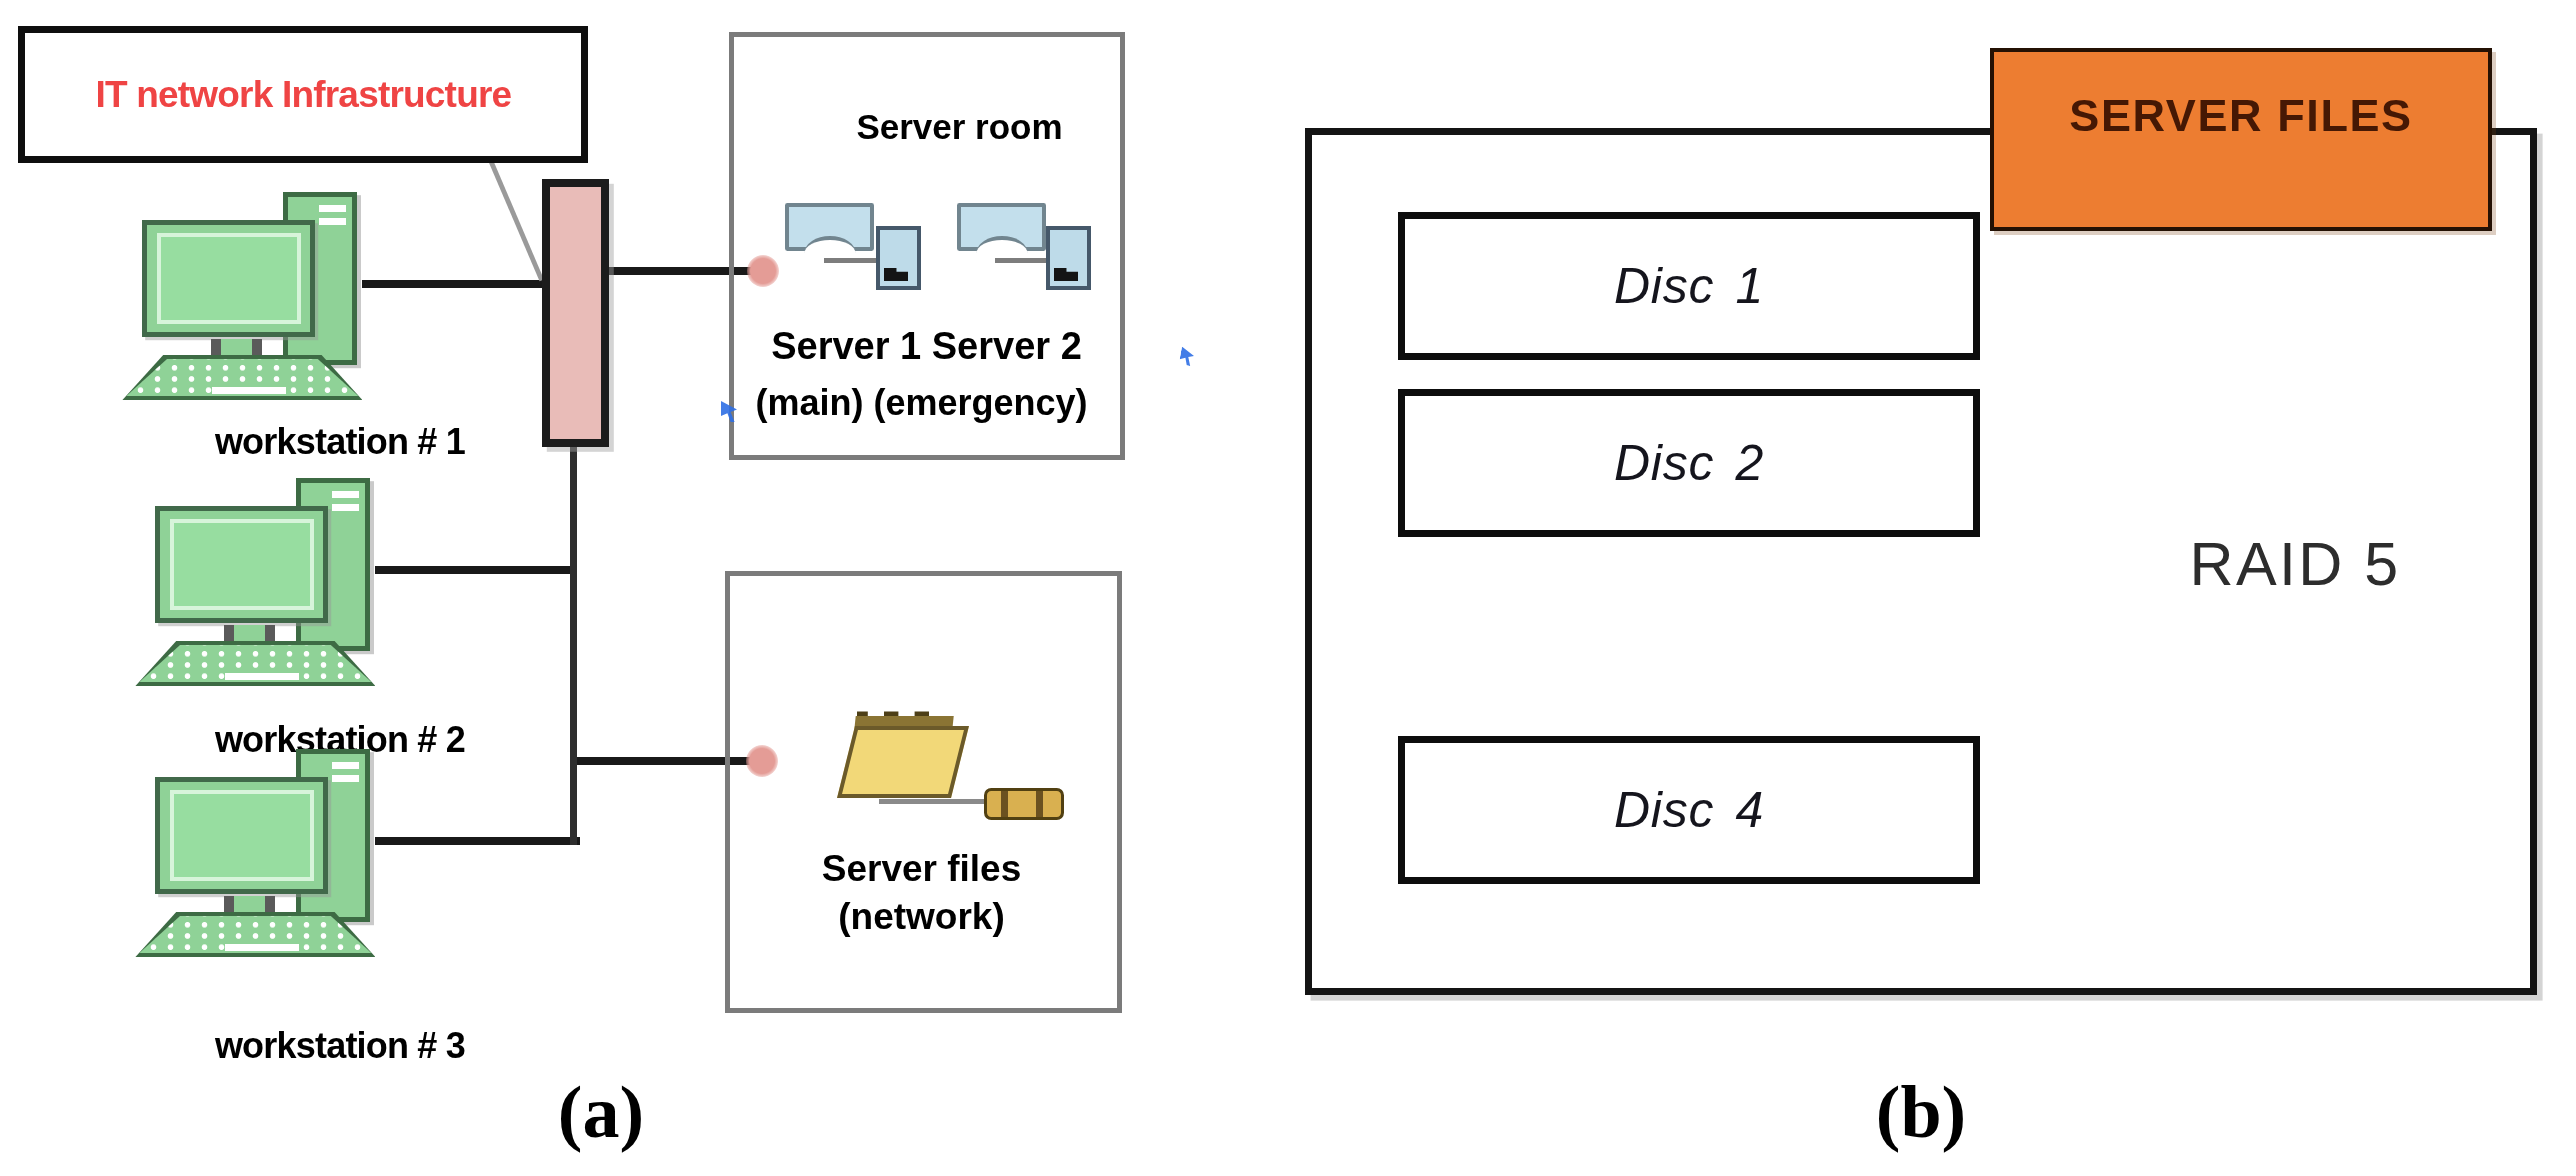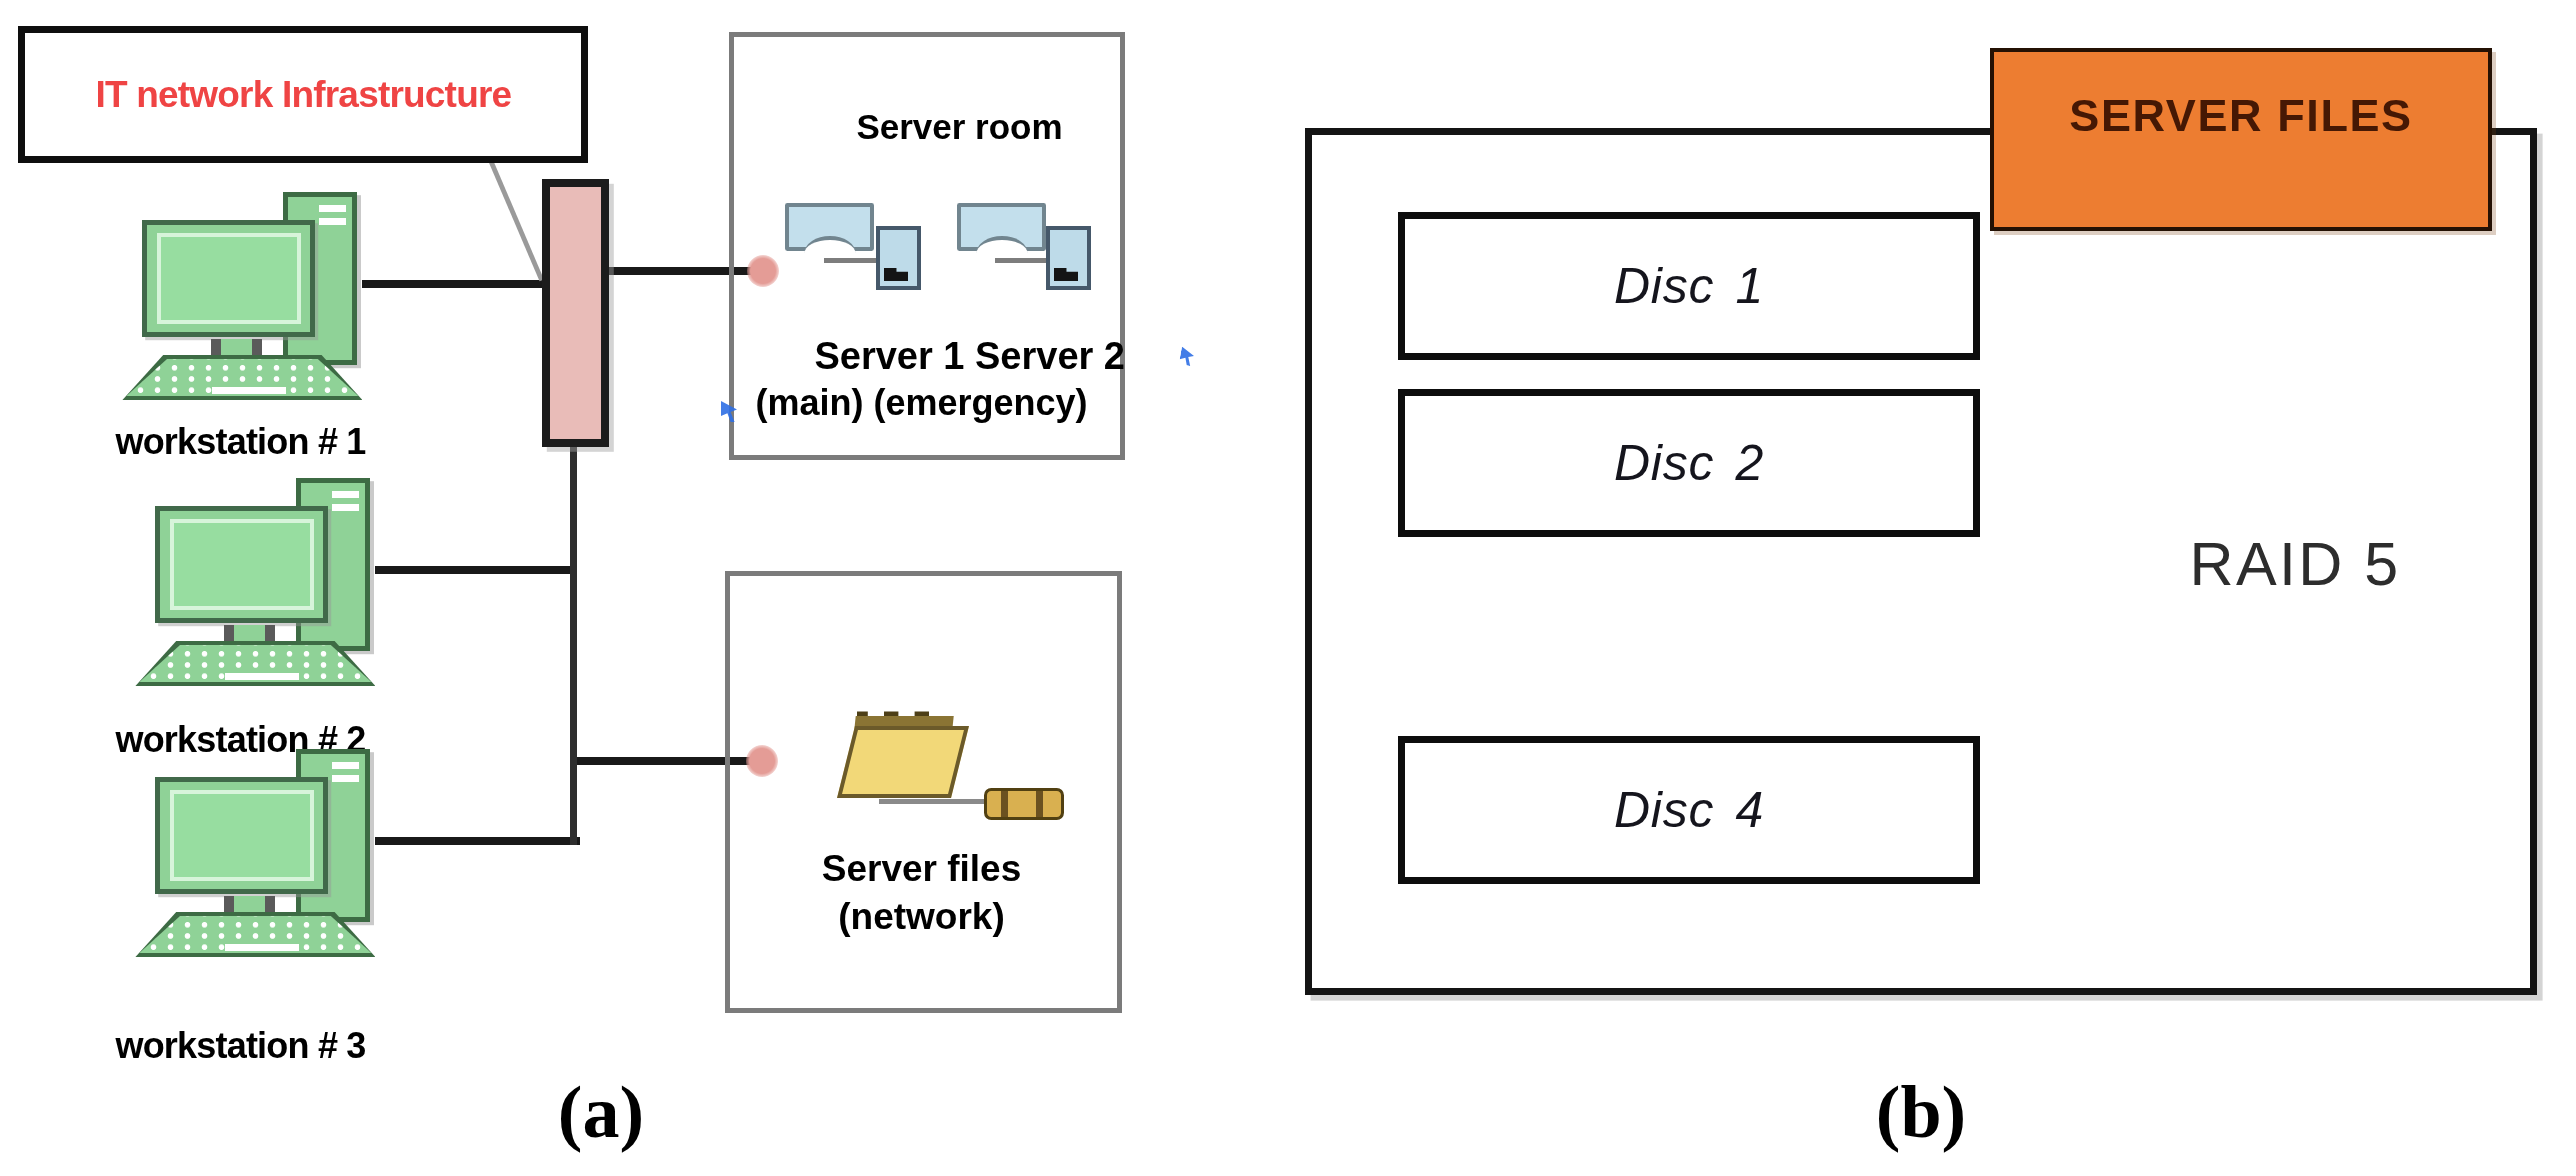"Server 1 Server 2" div.room-line1 { text-align: right -> none; top: 335px -> 325px }
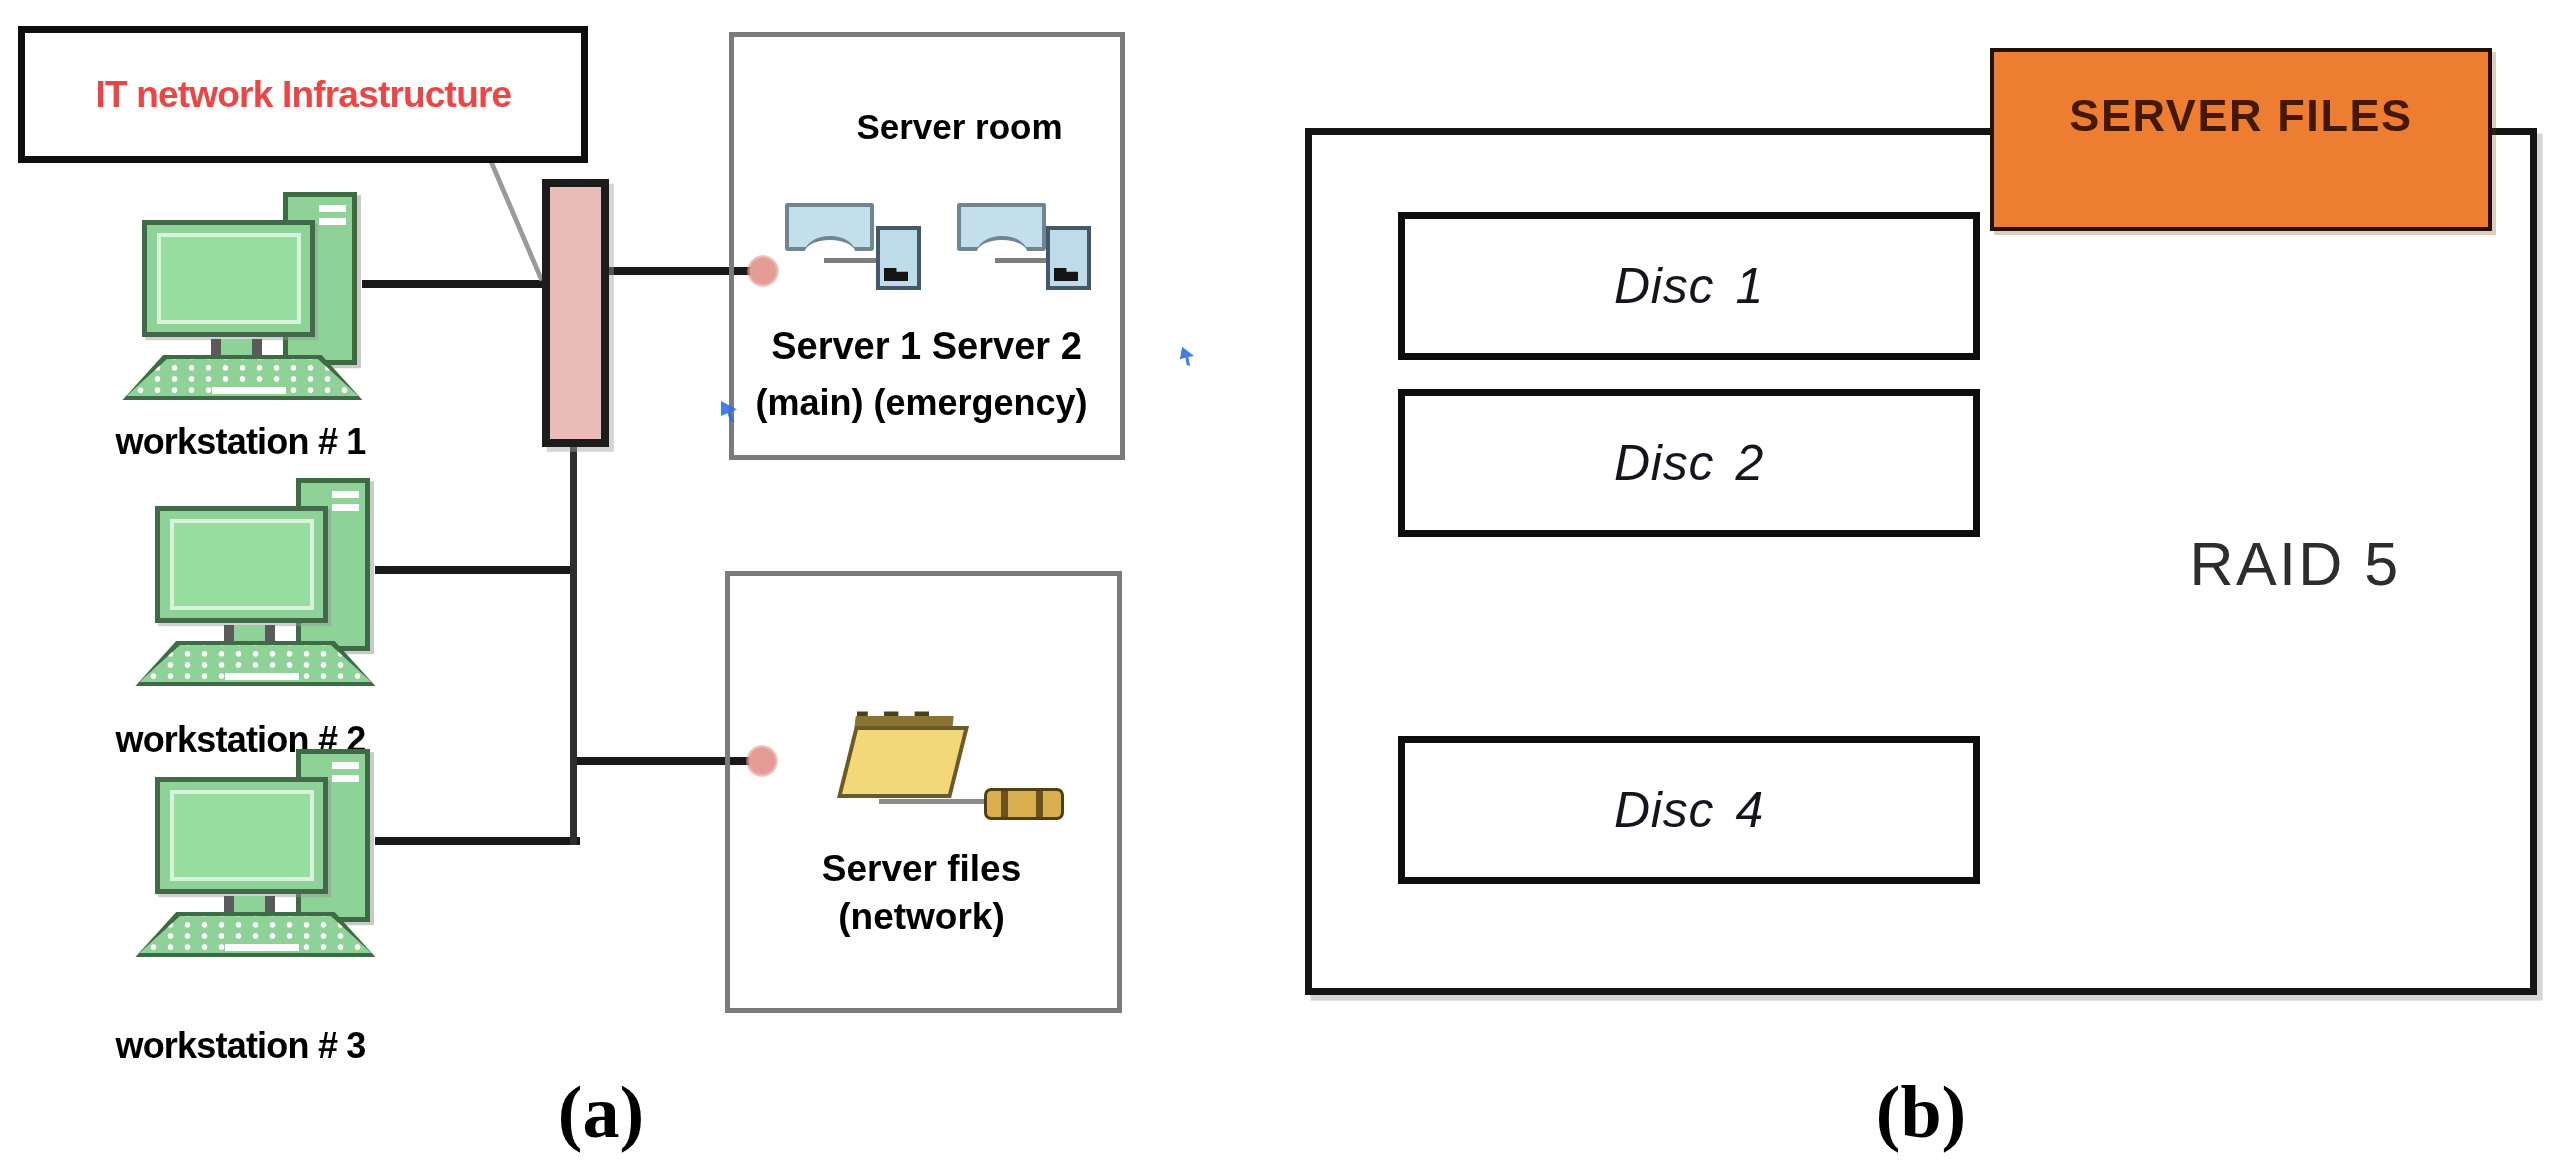"workstation # 1" .panel-label { text-align: center -> right }
